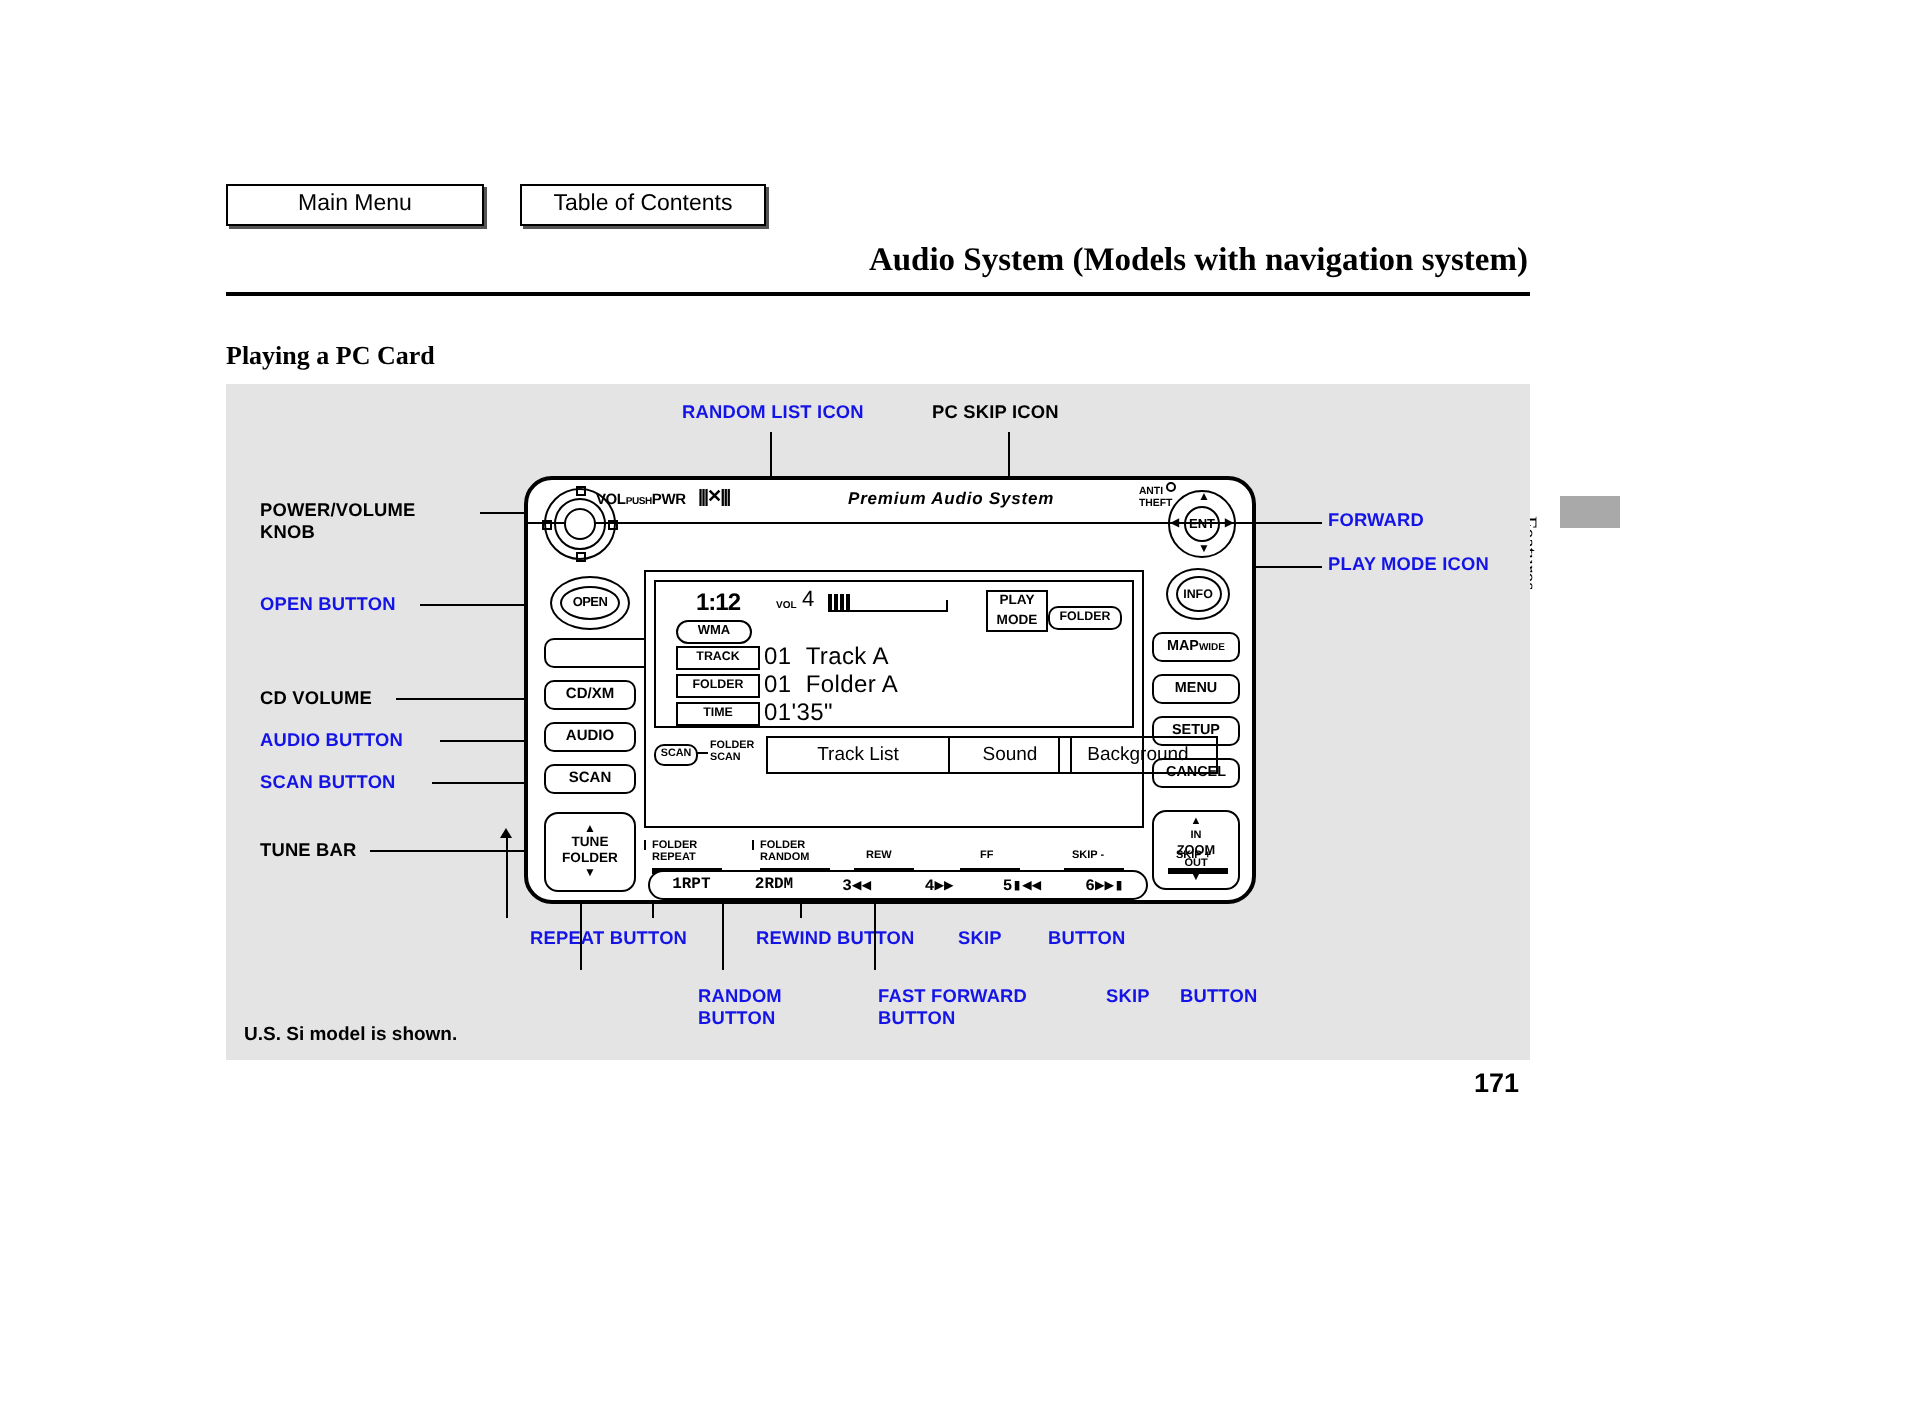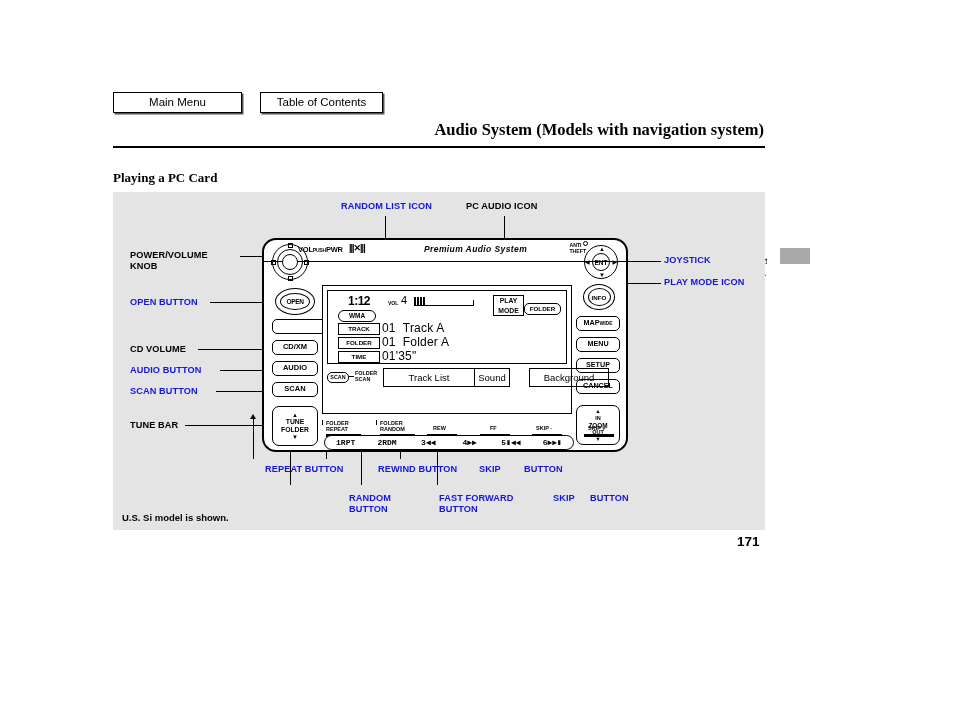"PC AUDIO ICON" div.lbl { text: AUDIO -> SKIP }
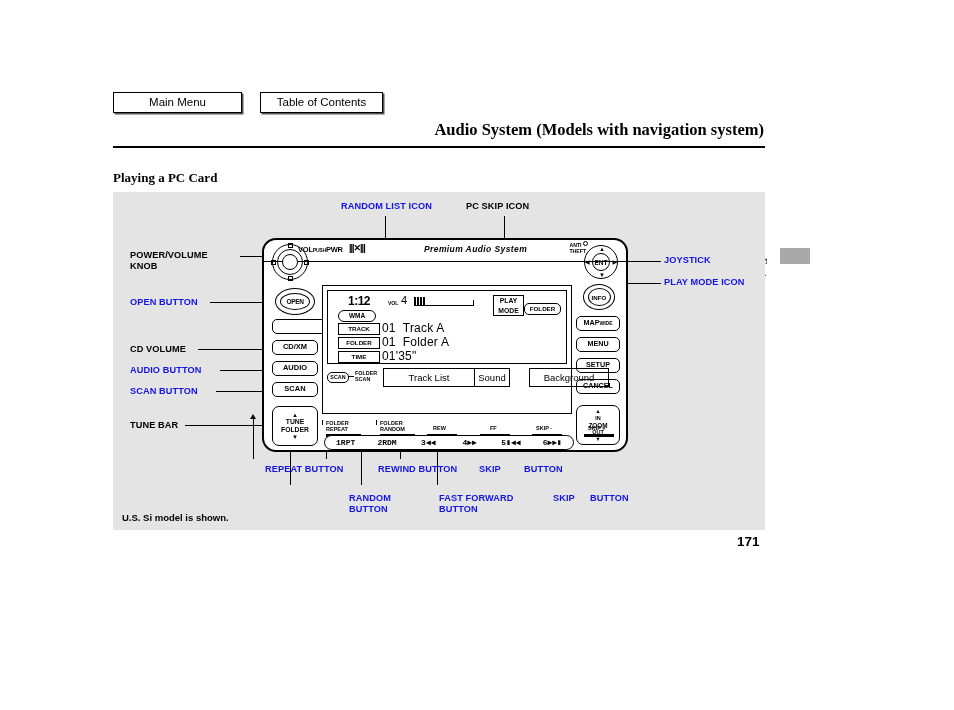"JOYSTICK" div.lbl { text: JOYSTICK -> FORWARD }
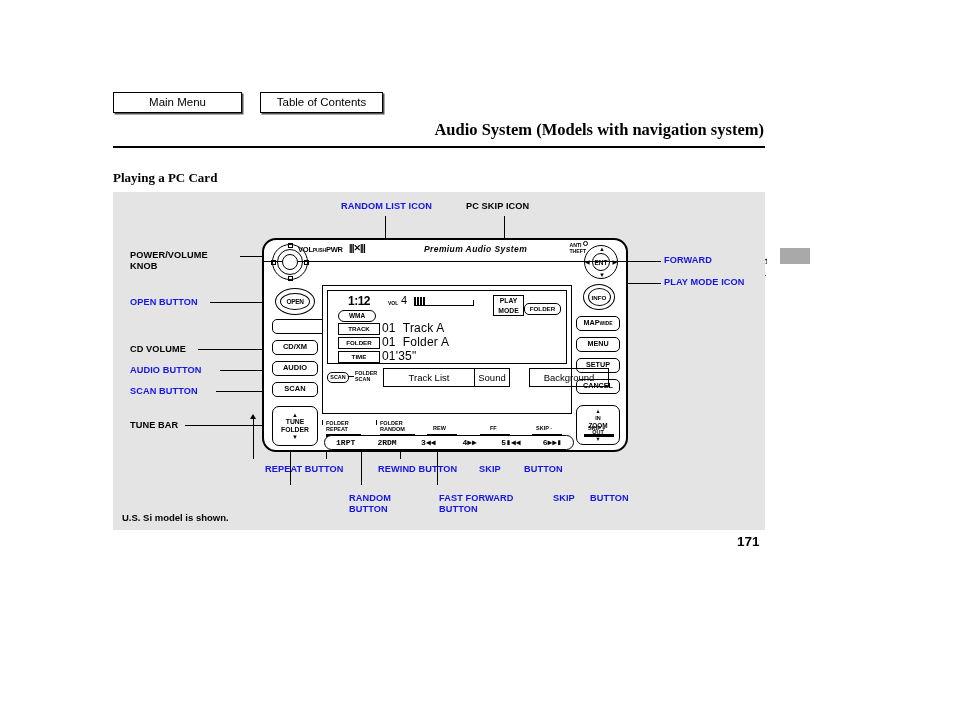"Sound" .softbtn.sound { width: 36px -> 62px }
